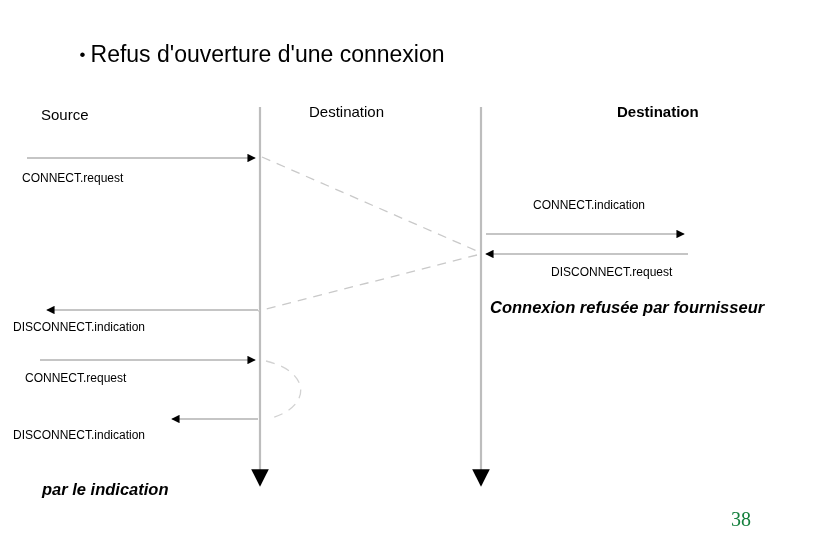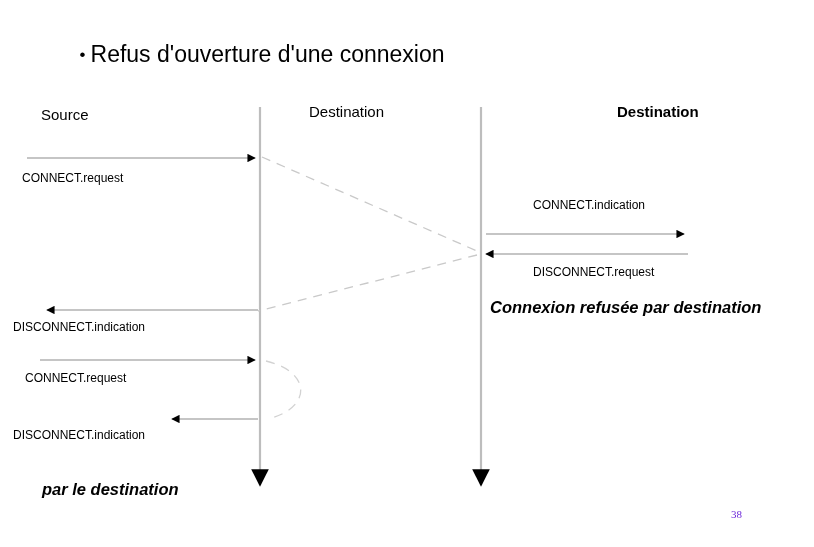"DISCONNECT.request" #msg-disconnect-request { left: 533px -> 551px }
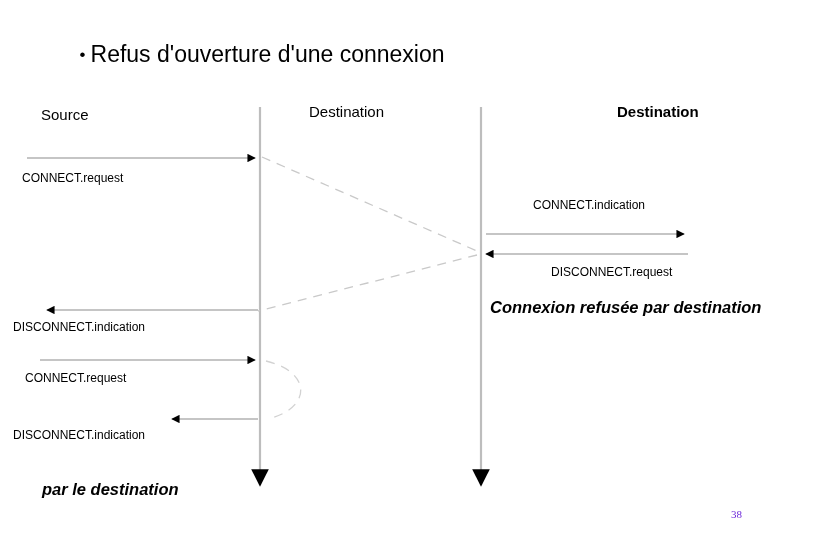"Connexion refusée par destination" div.txt { text: destination -> fournisseur }
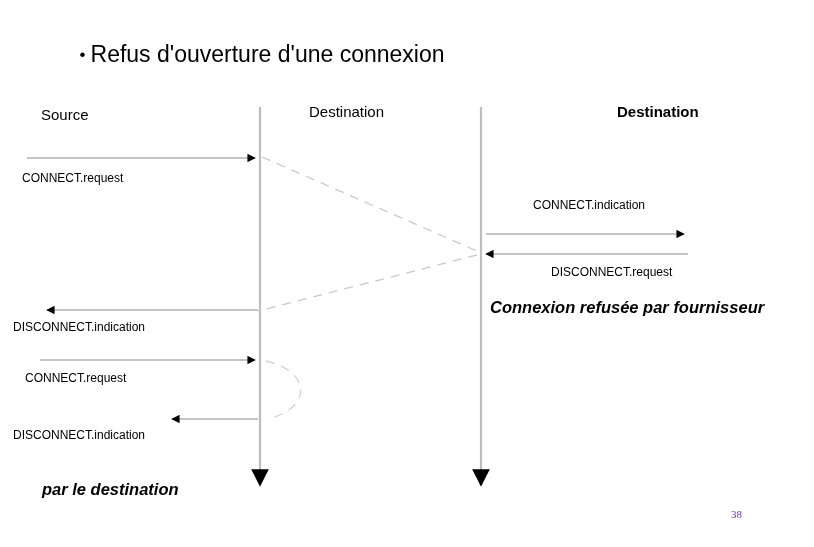"par le destination" span { text: destination -> indication }
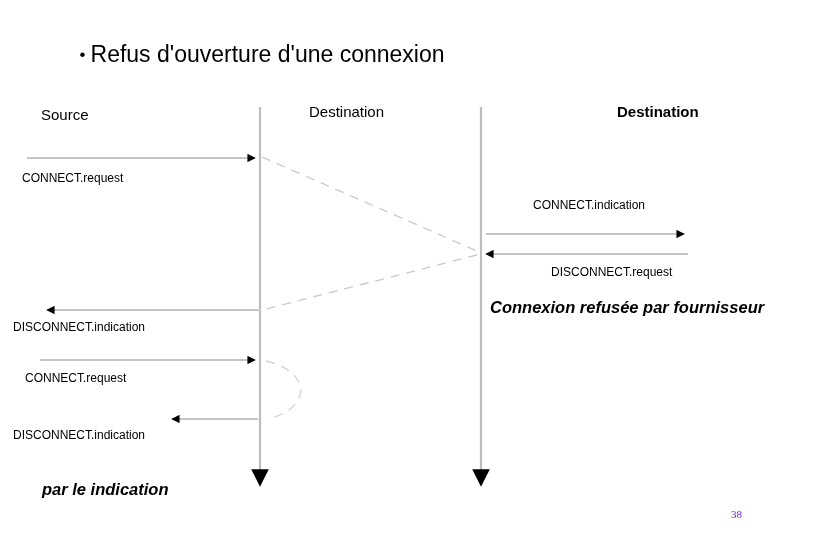"38" .page-number { color: #6d28d9 -> #15803d; font-size: 11px -> 20px }
